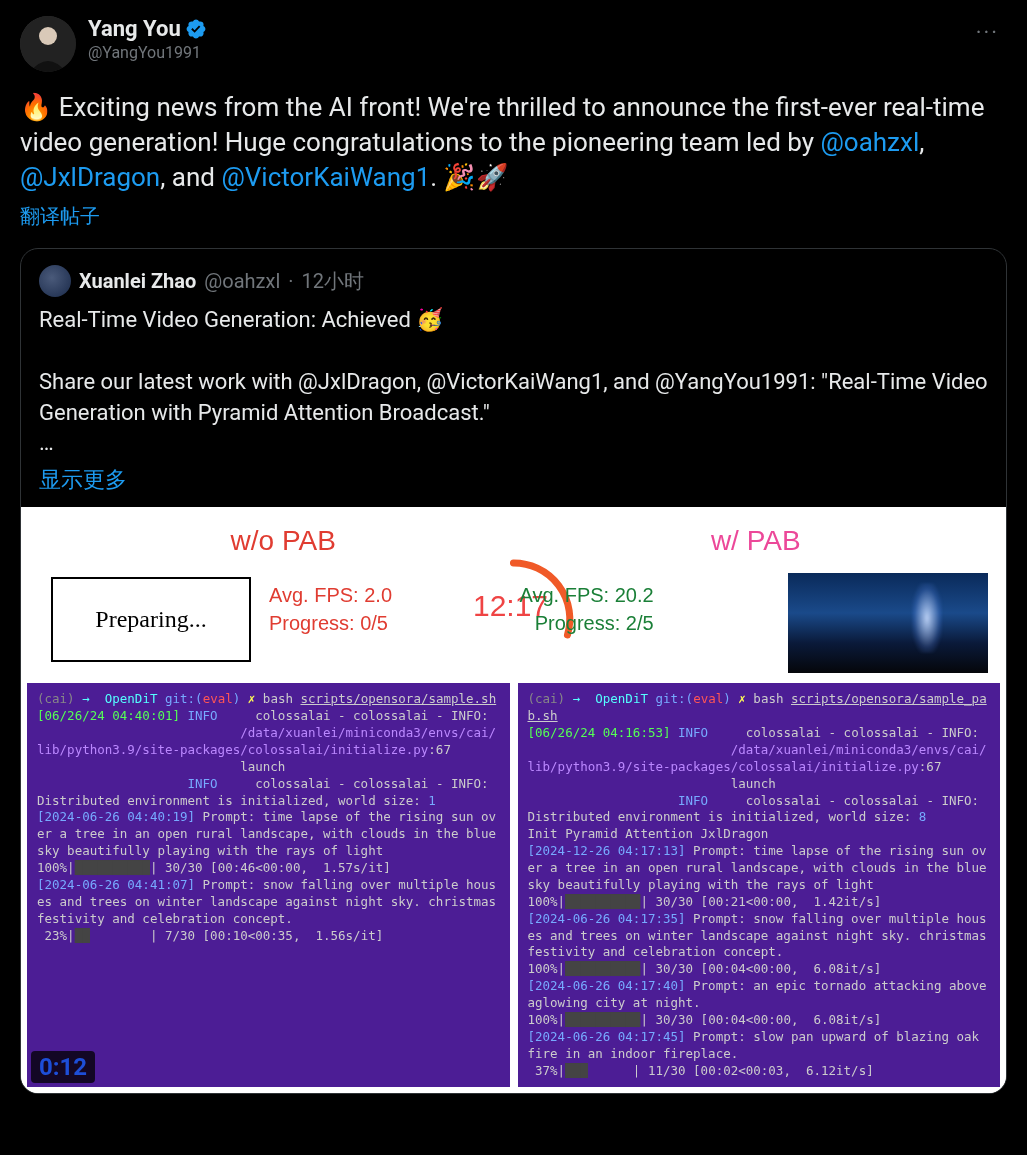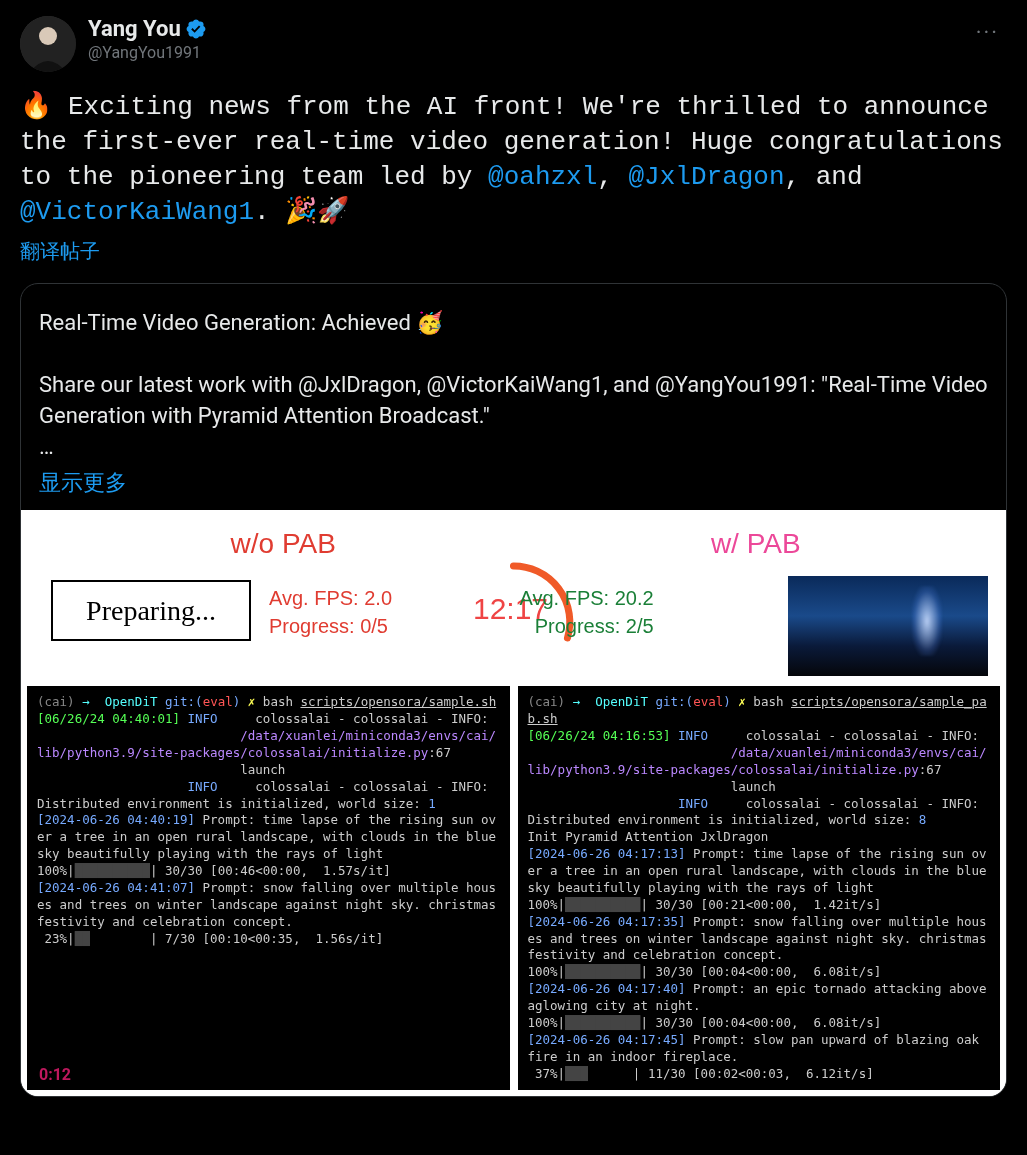"🔥 Exciting news from the" .tweet-body { font-family: Liberation Mono, monospace -> none }
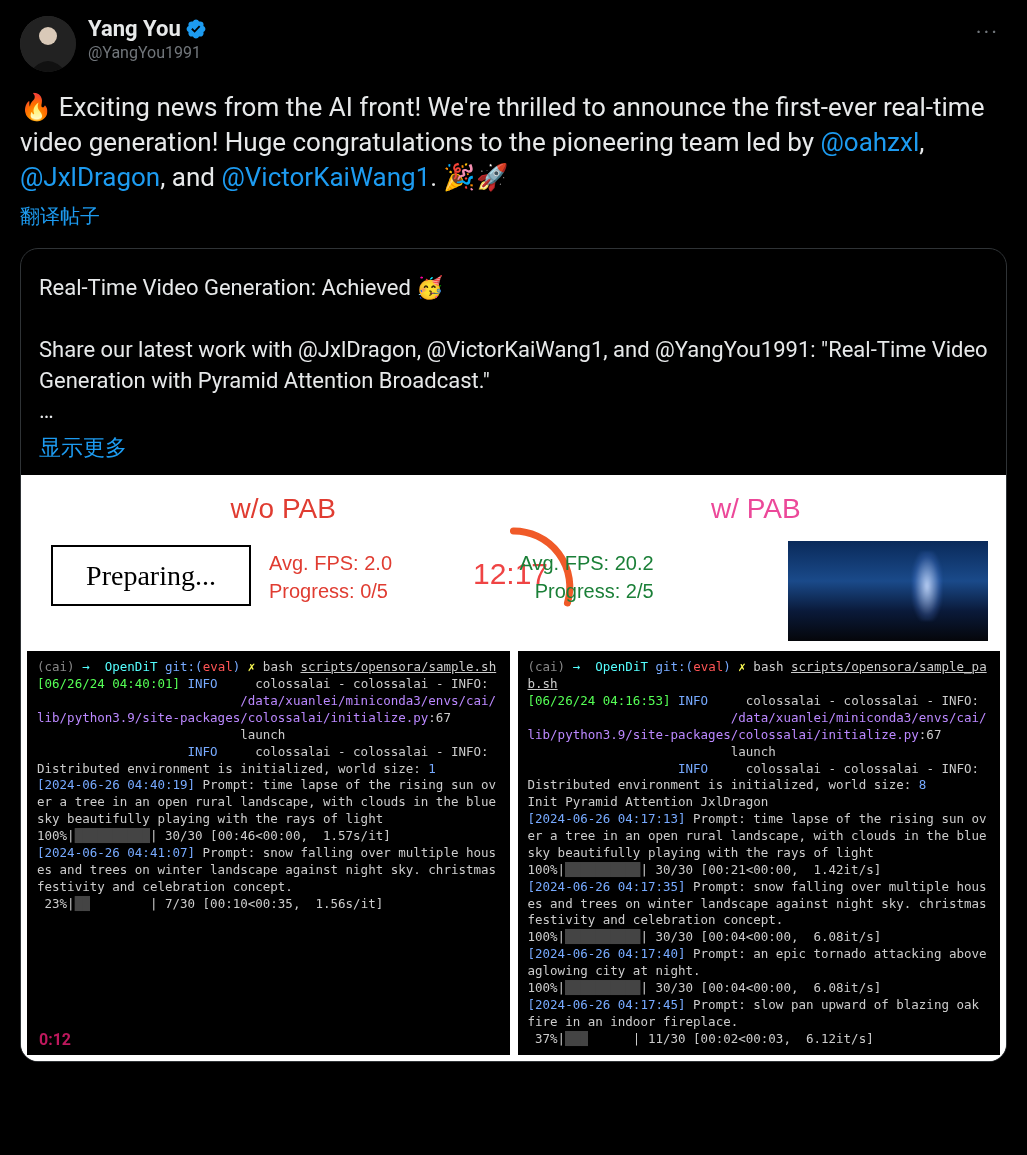"Xuanlei Zhao" div.quote-header { html: none -> <div> <div></div> <span>Xuanlei Zhao</span> <span>@oahzxl</span> <span>·</span> <span>12小时</span> </div> }
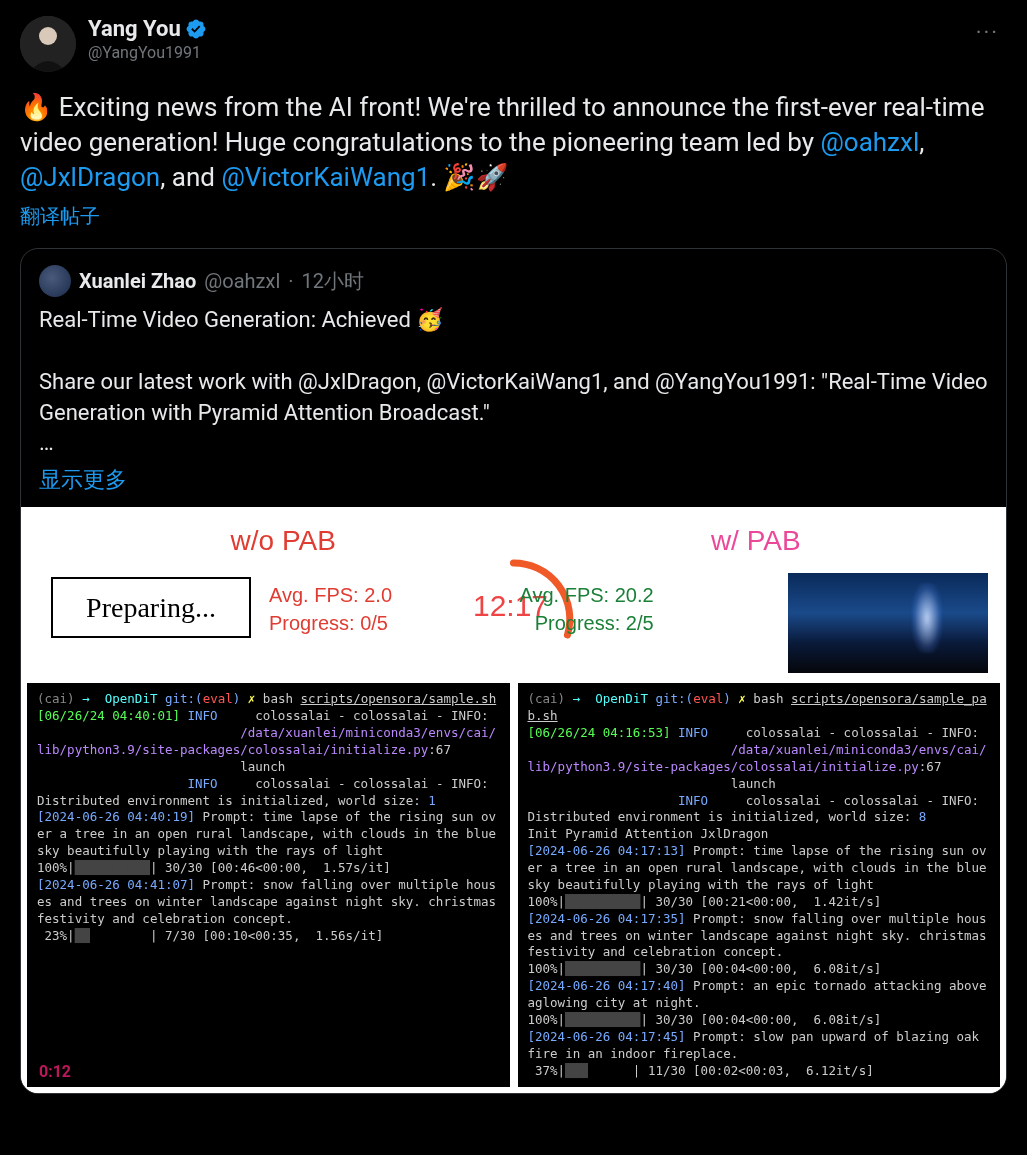"Preparing..." .prep-box { font-size: 28px -> 24px; height: 61px -> 85px }
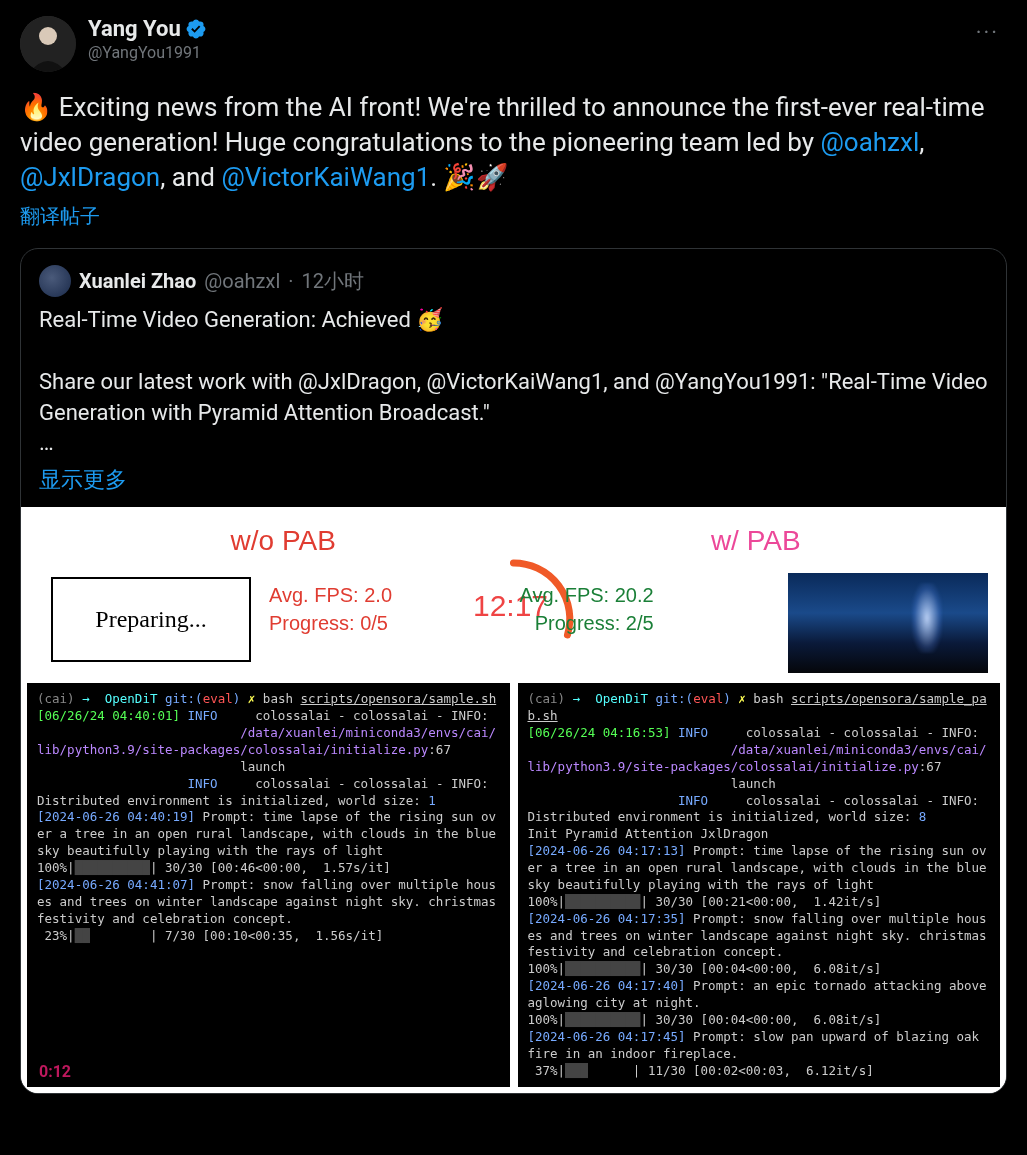"(cai) → OpenDiT git:(eval) ✗" .term { background: #000000 -> #4c1d95 }
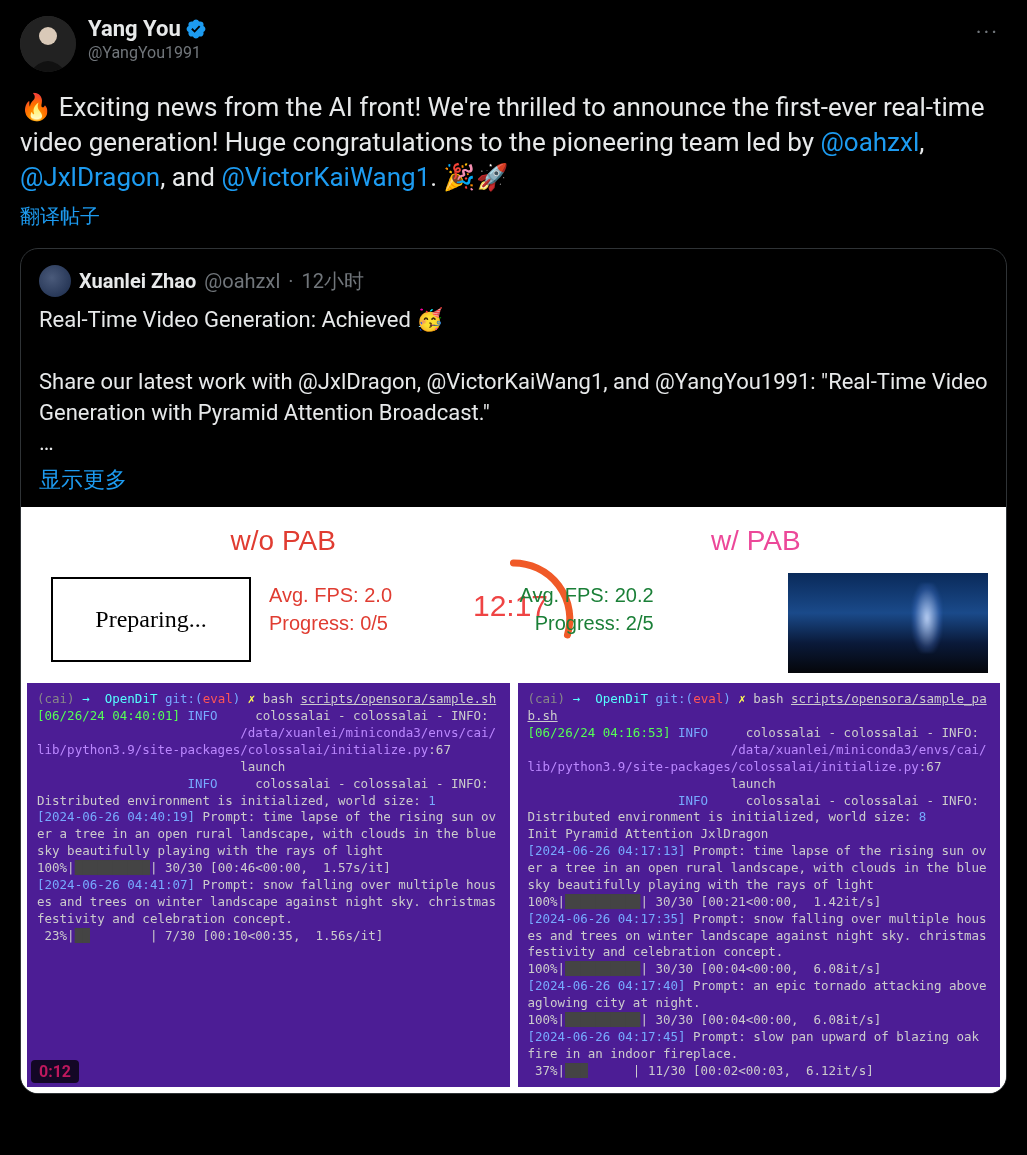"[2024-06-26 04:17:13]" span.t-blue { text: 2024-06-26 -> 2024-12-26 }
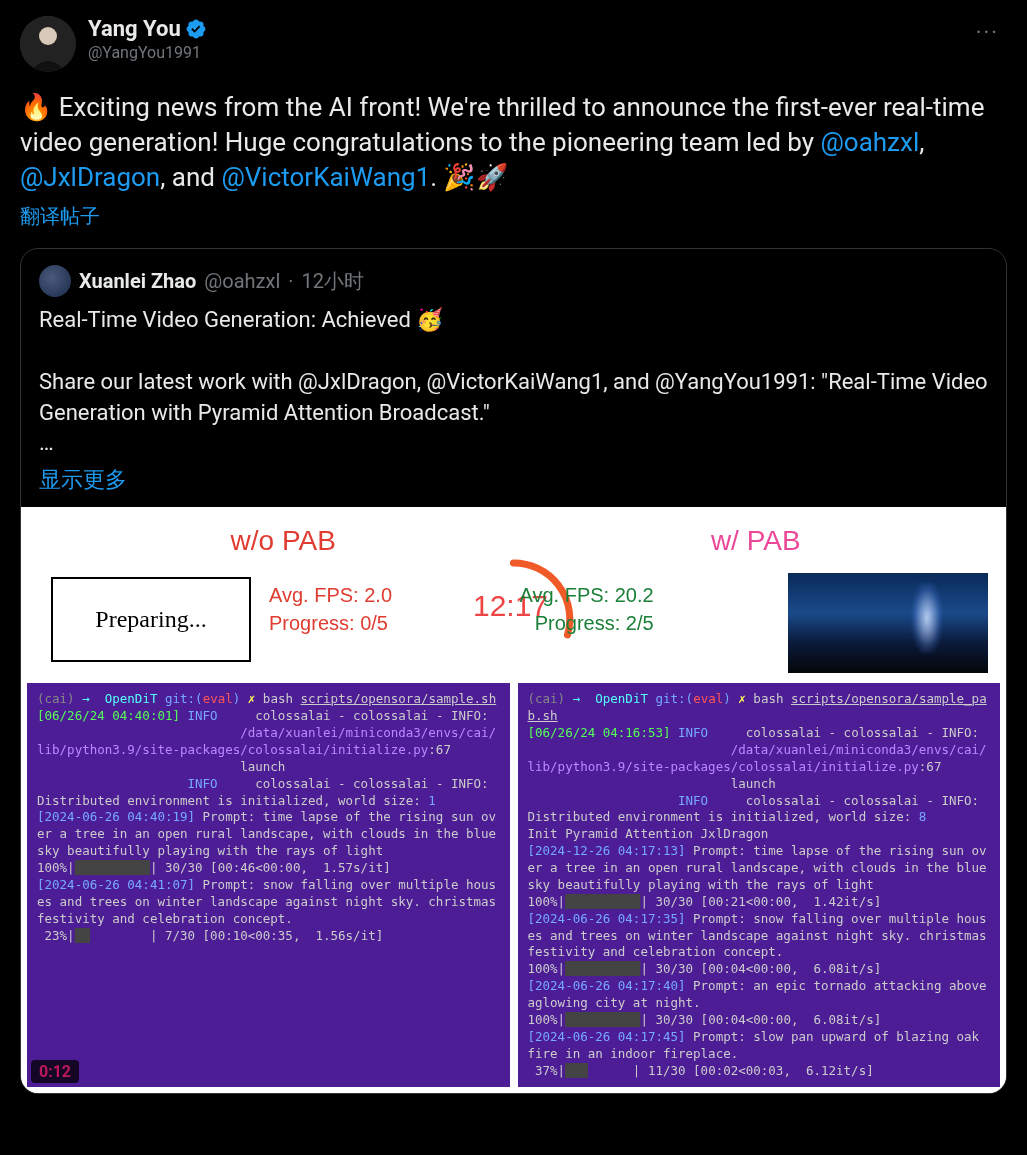"0:12" .ts-badge { color: #be185d -> #1d4ed8; font-size: 16px -> 24px }
